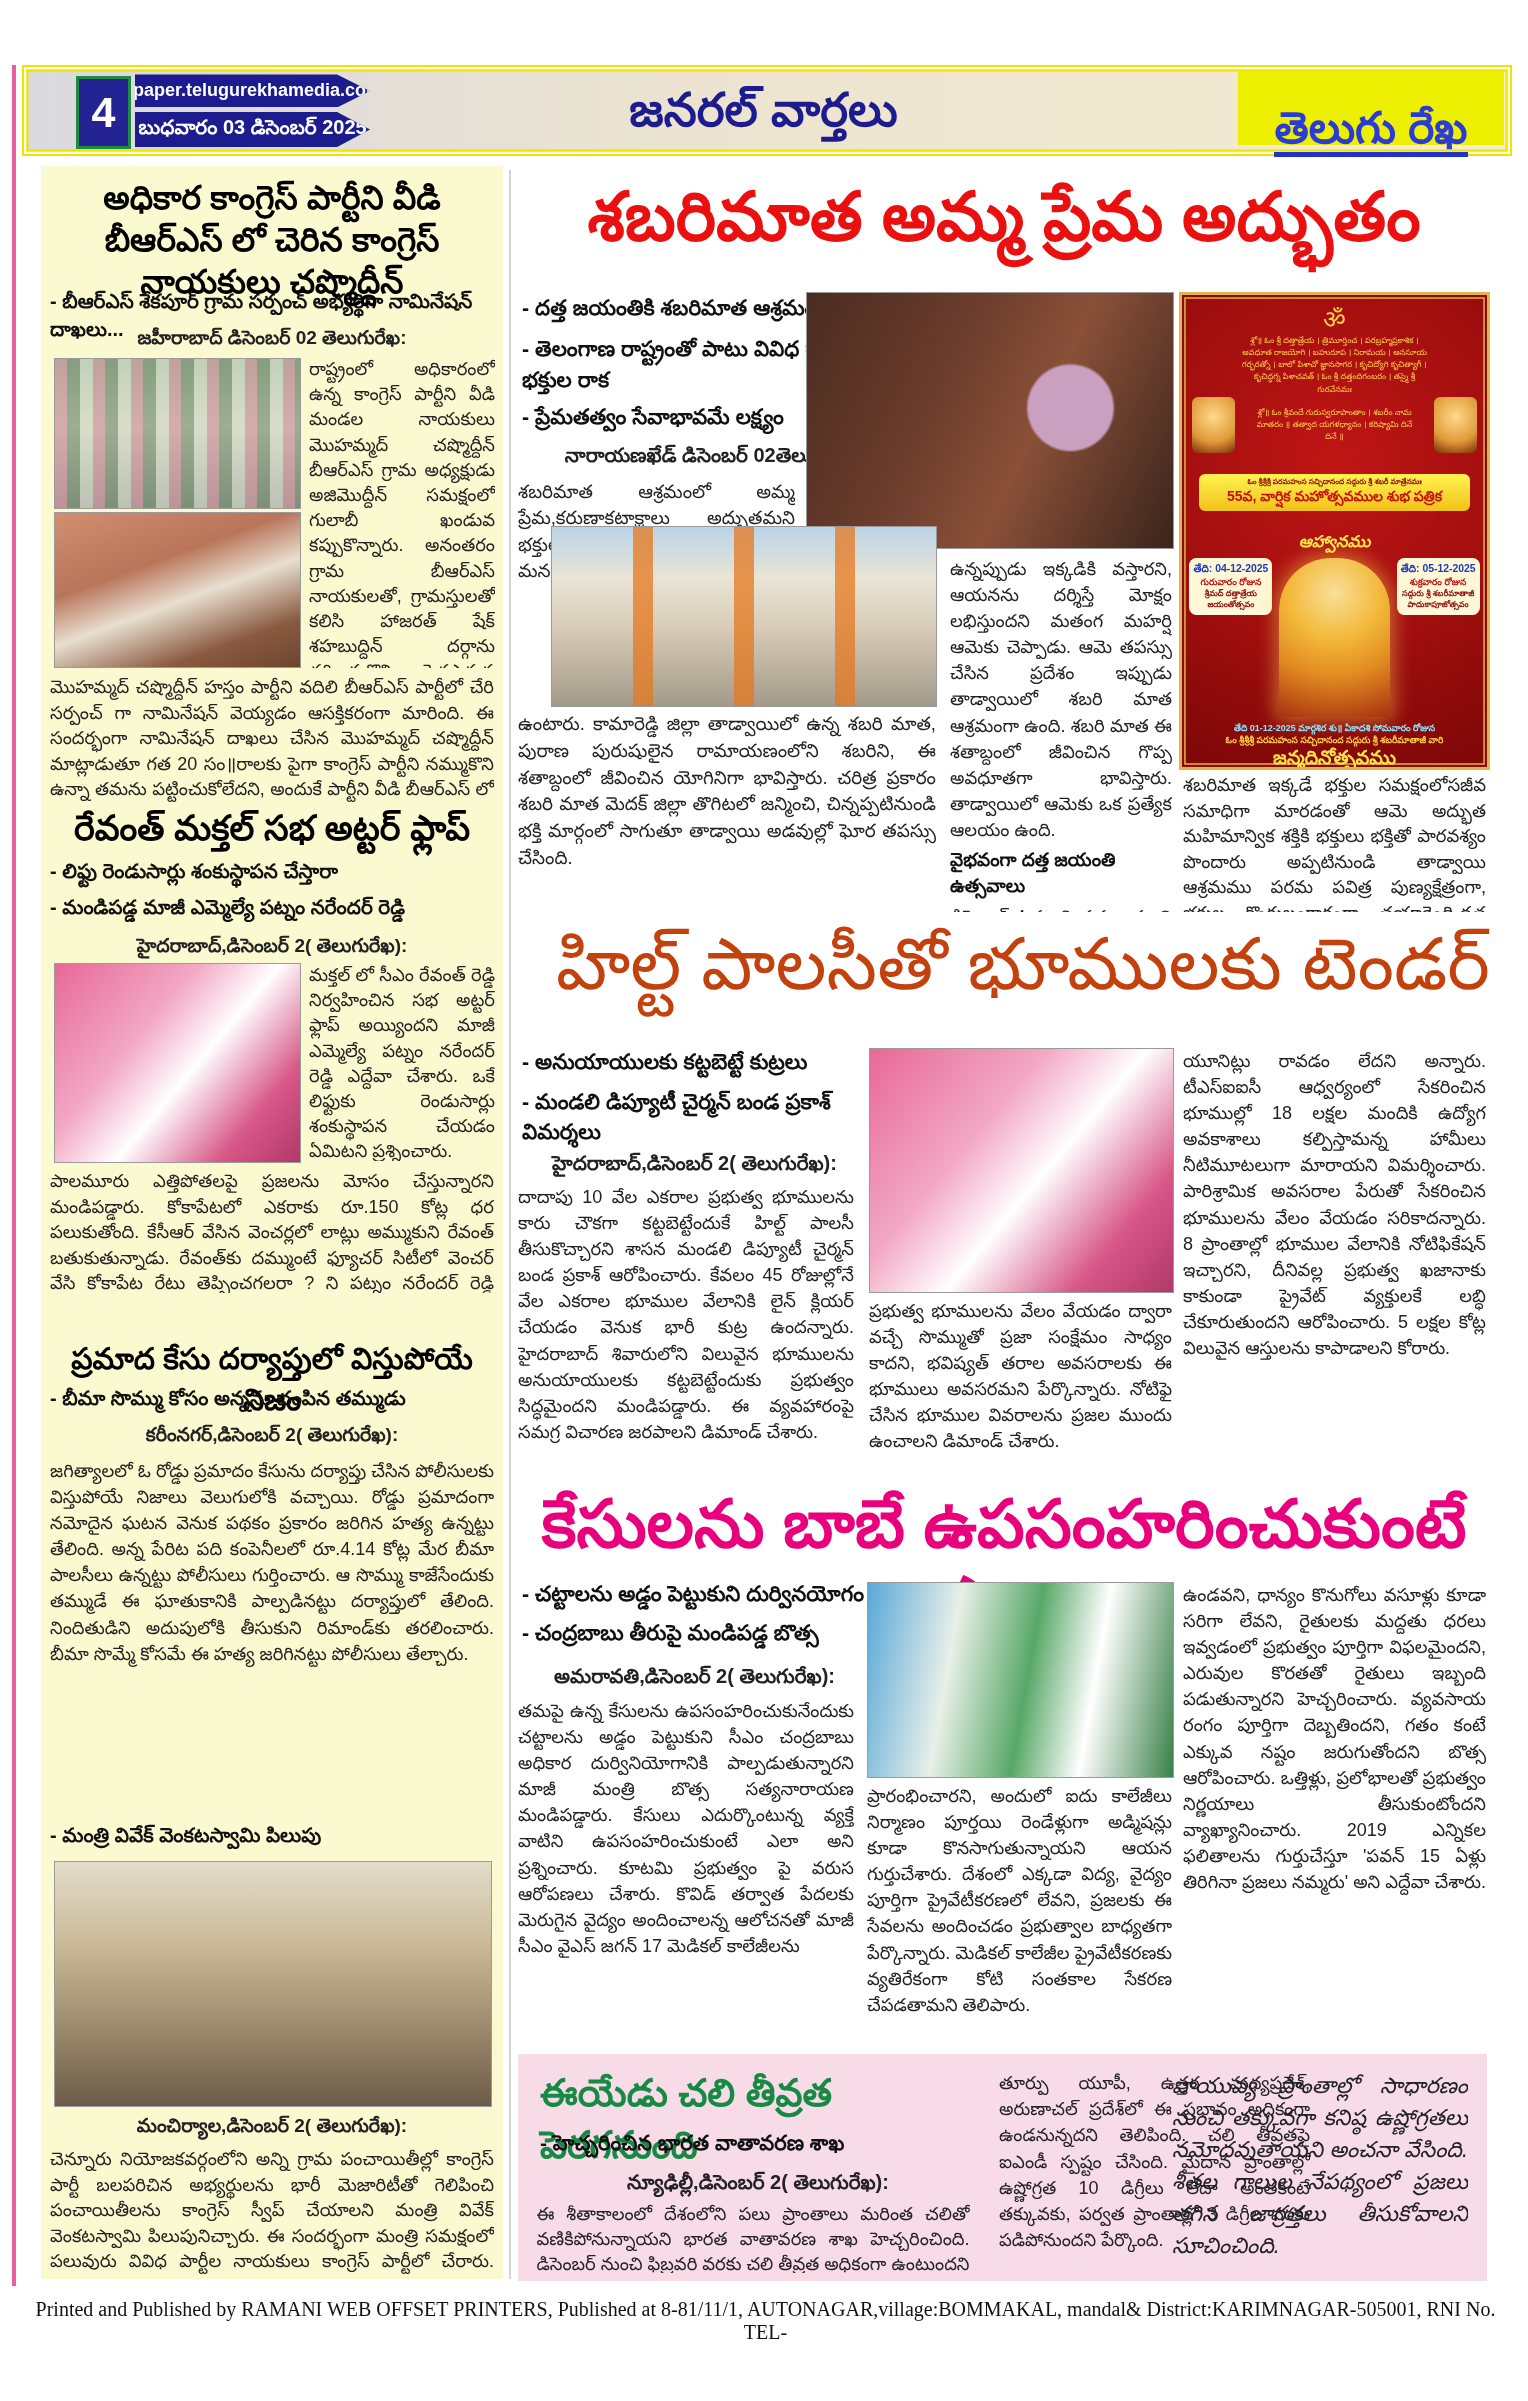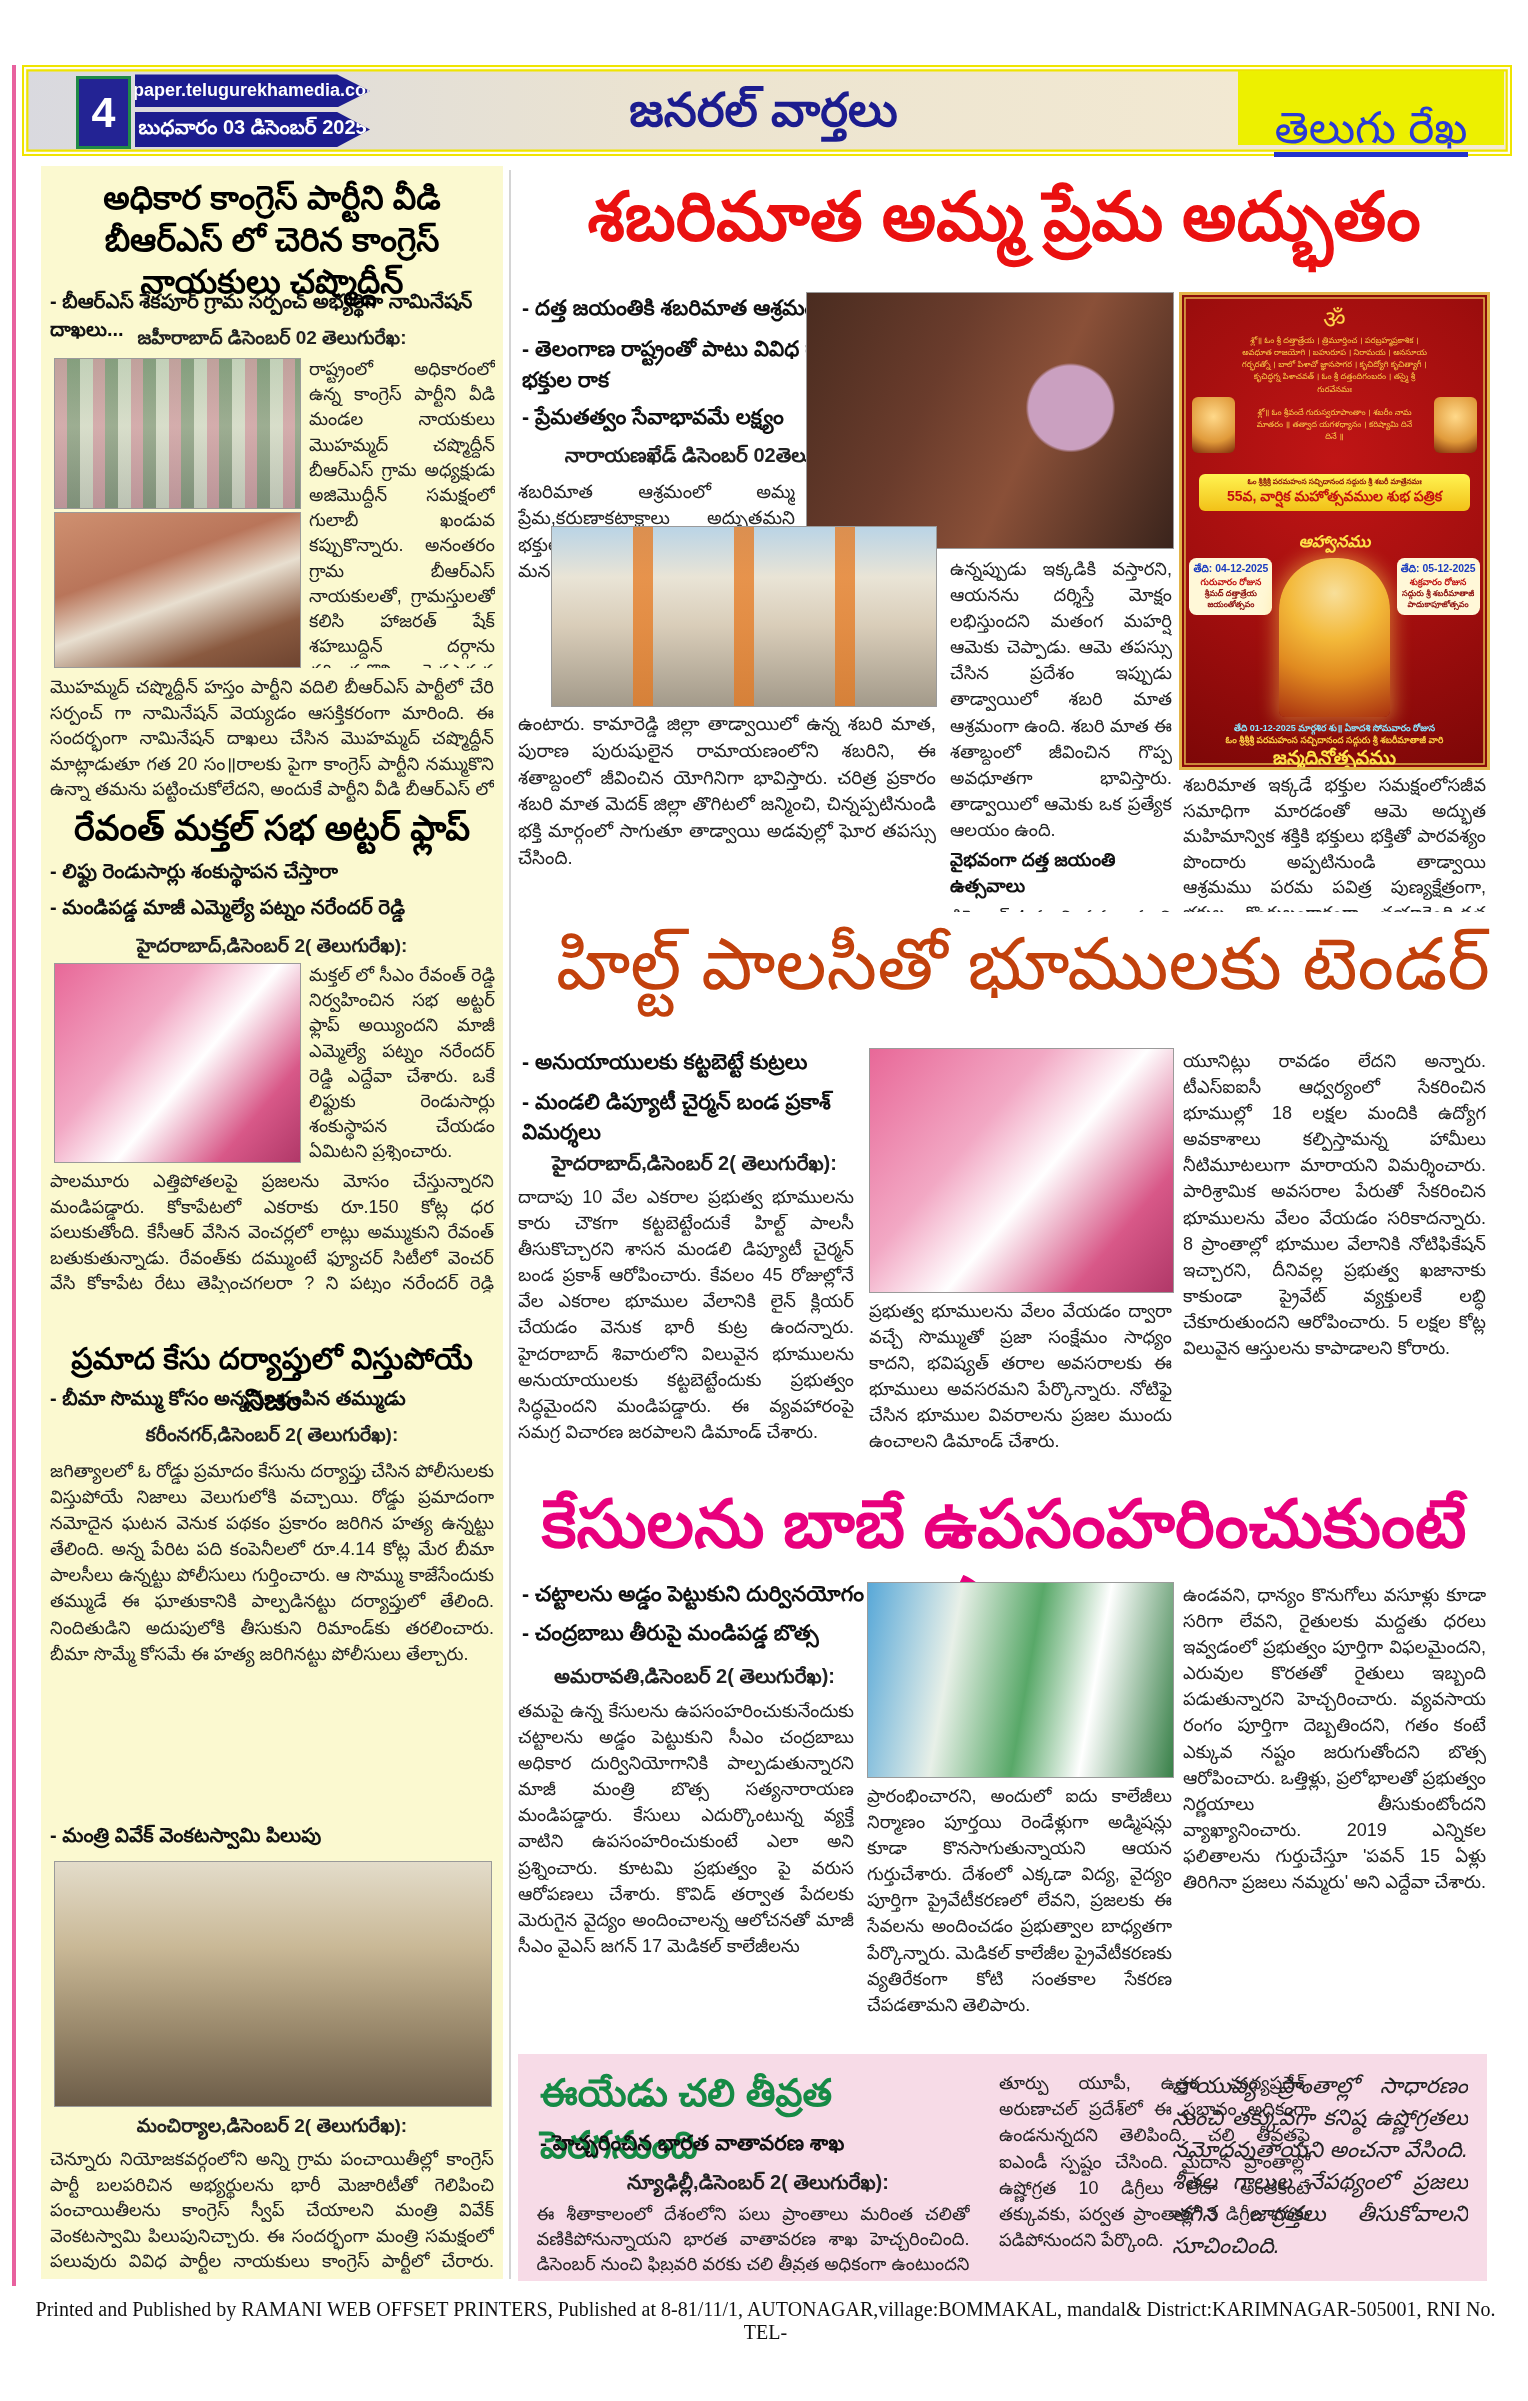"తెలుగు రేఖ" .brand { font-weight: 400 -> 700 }
